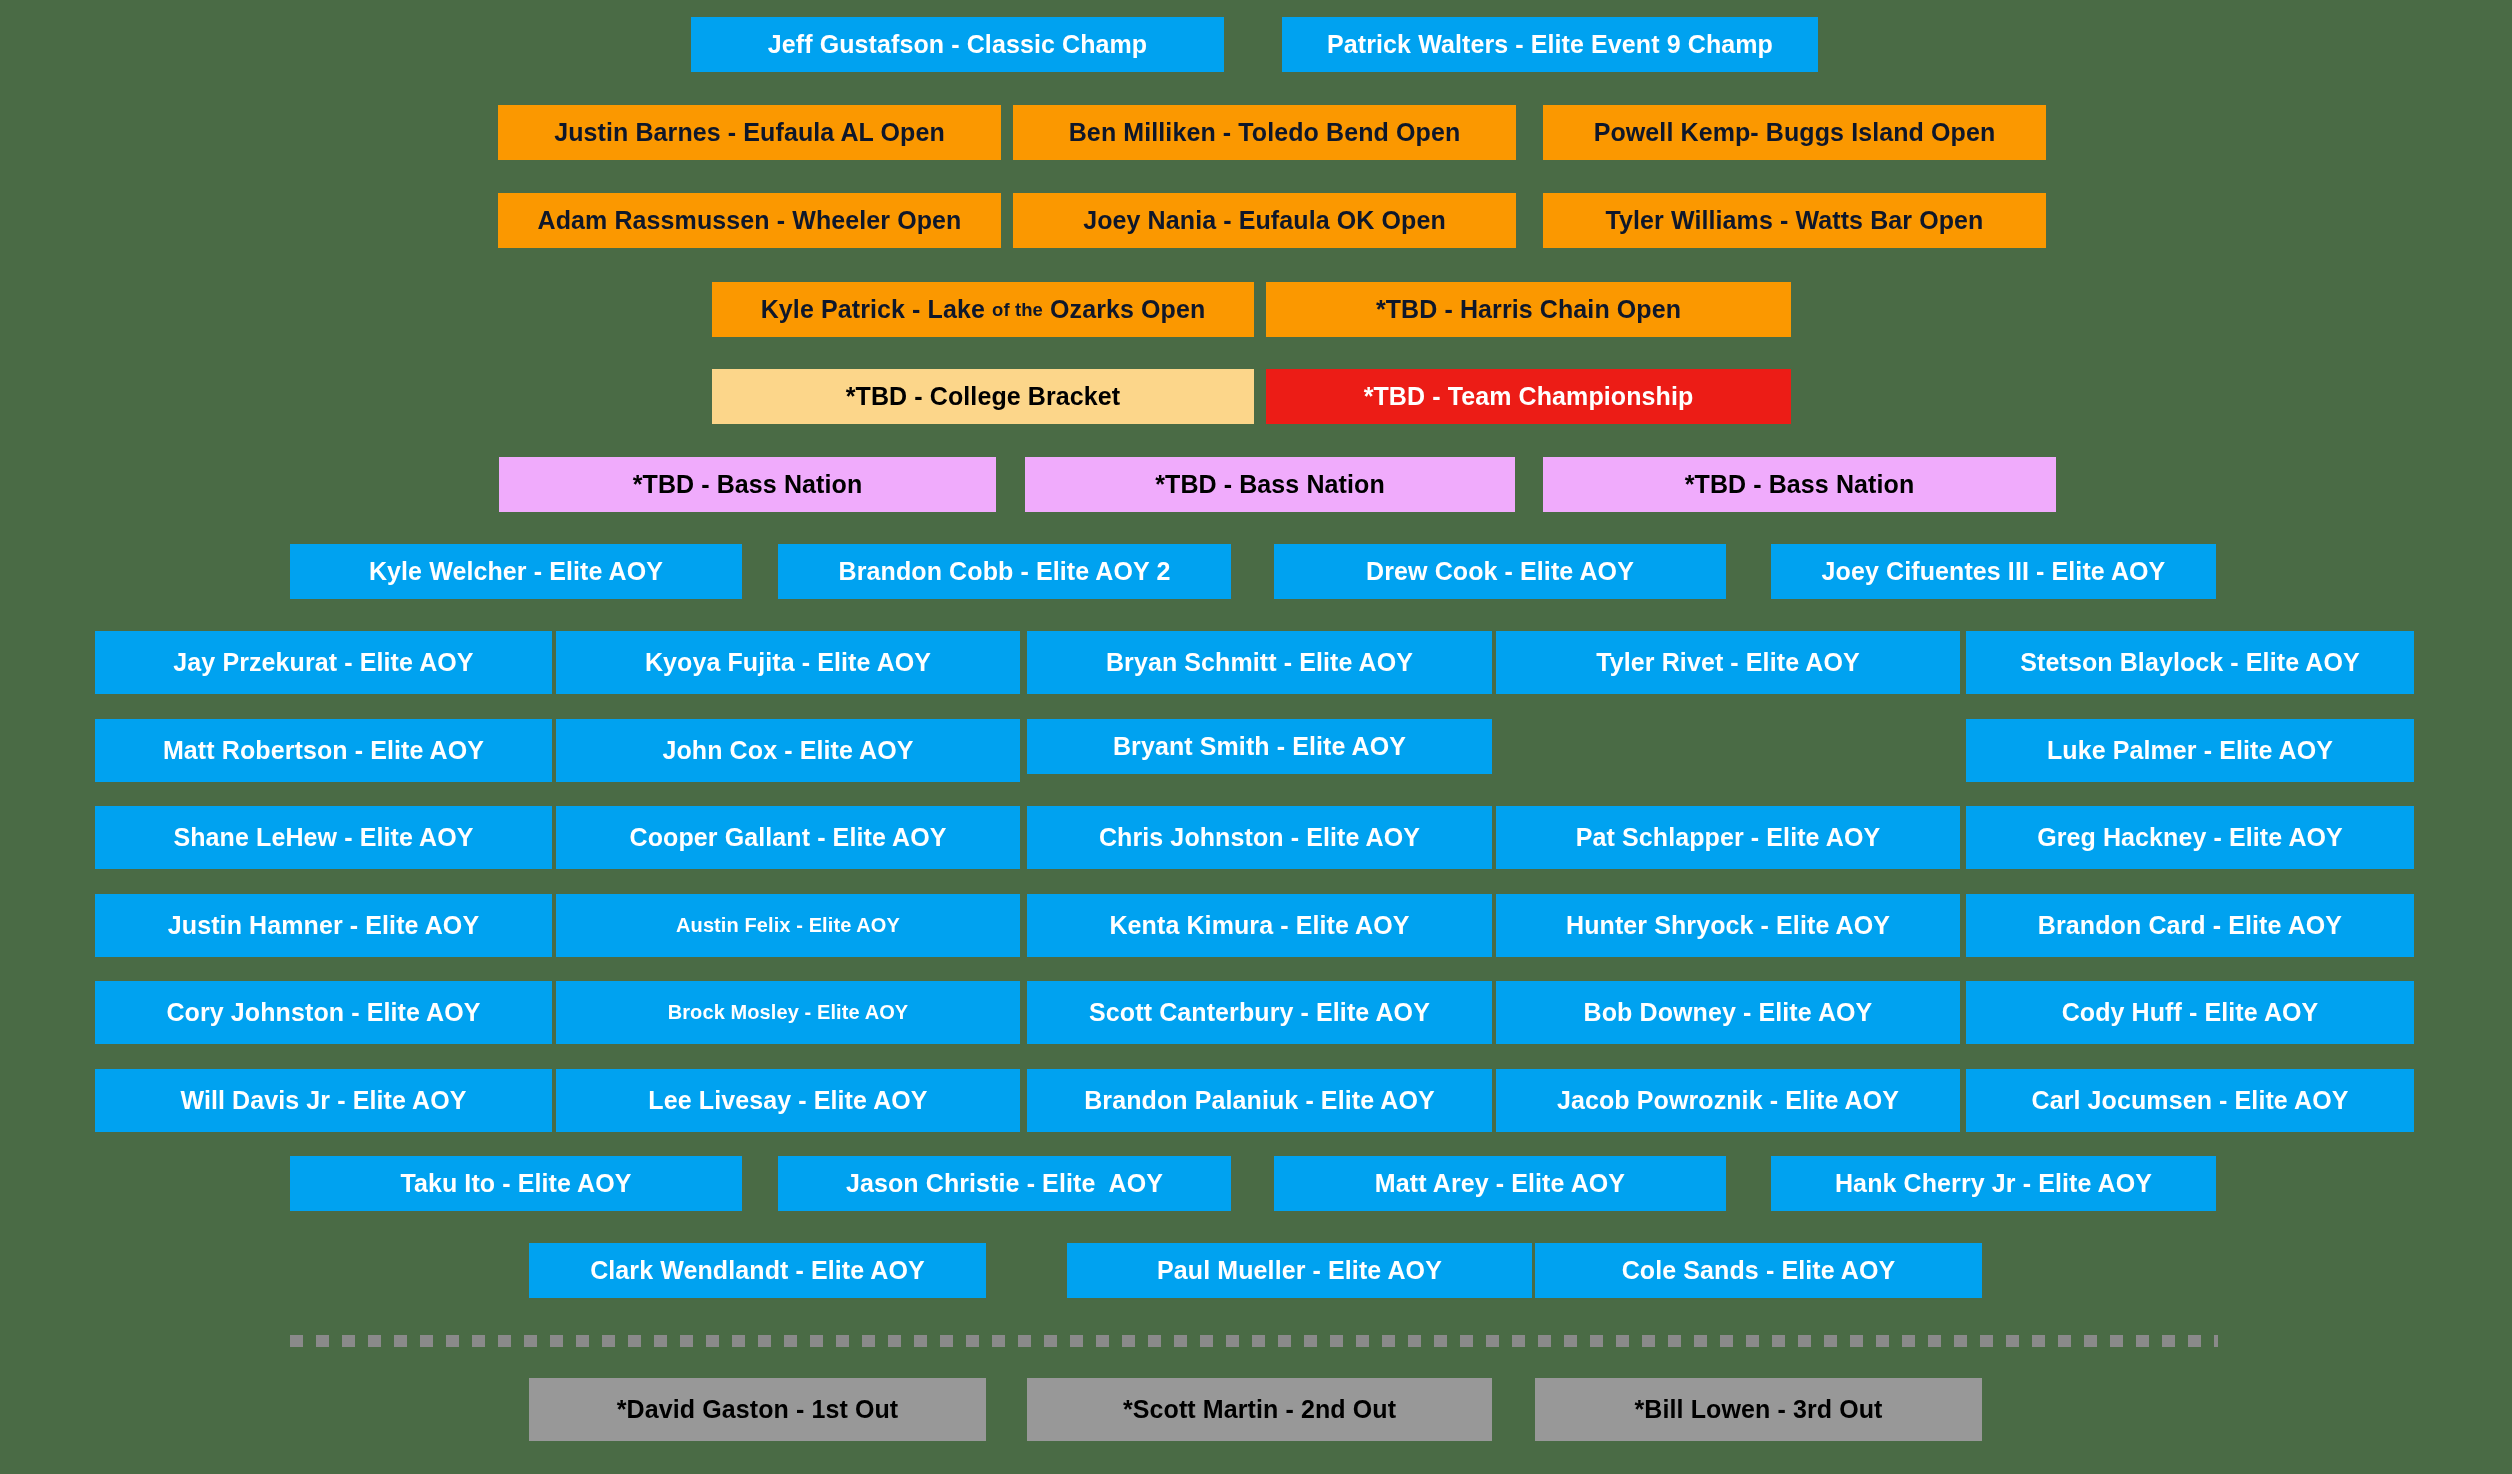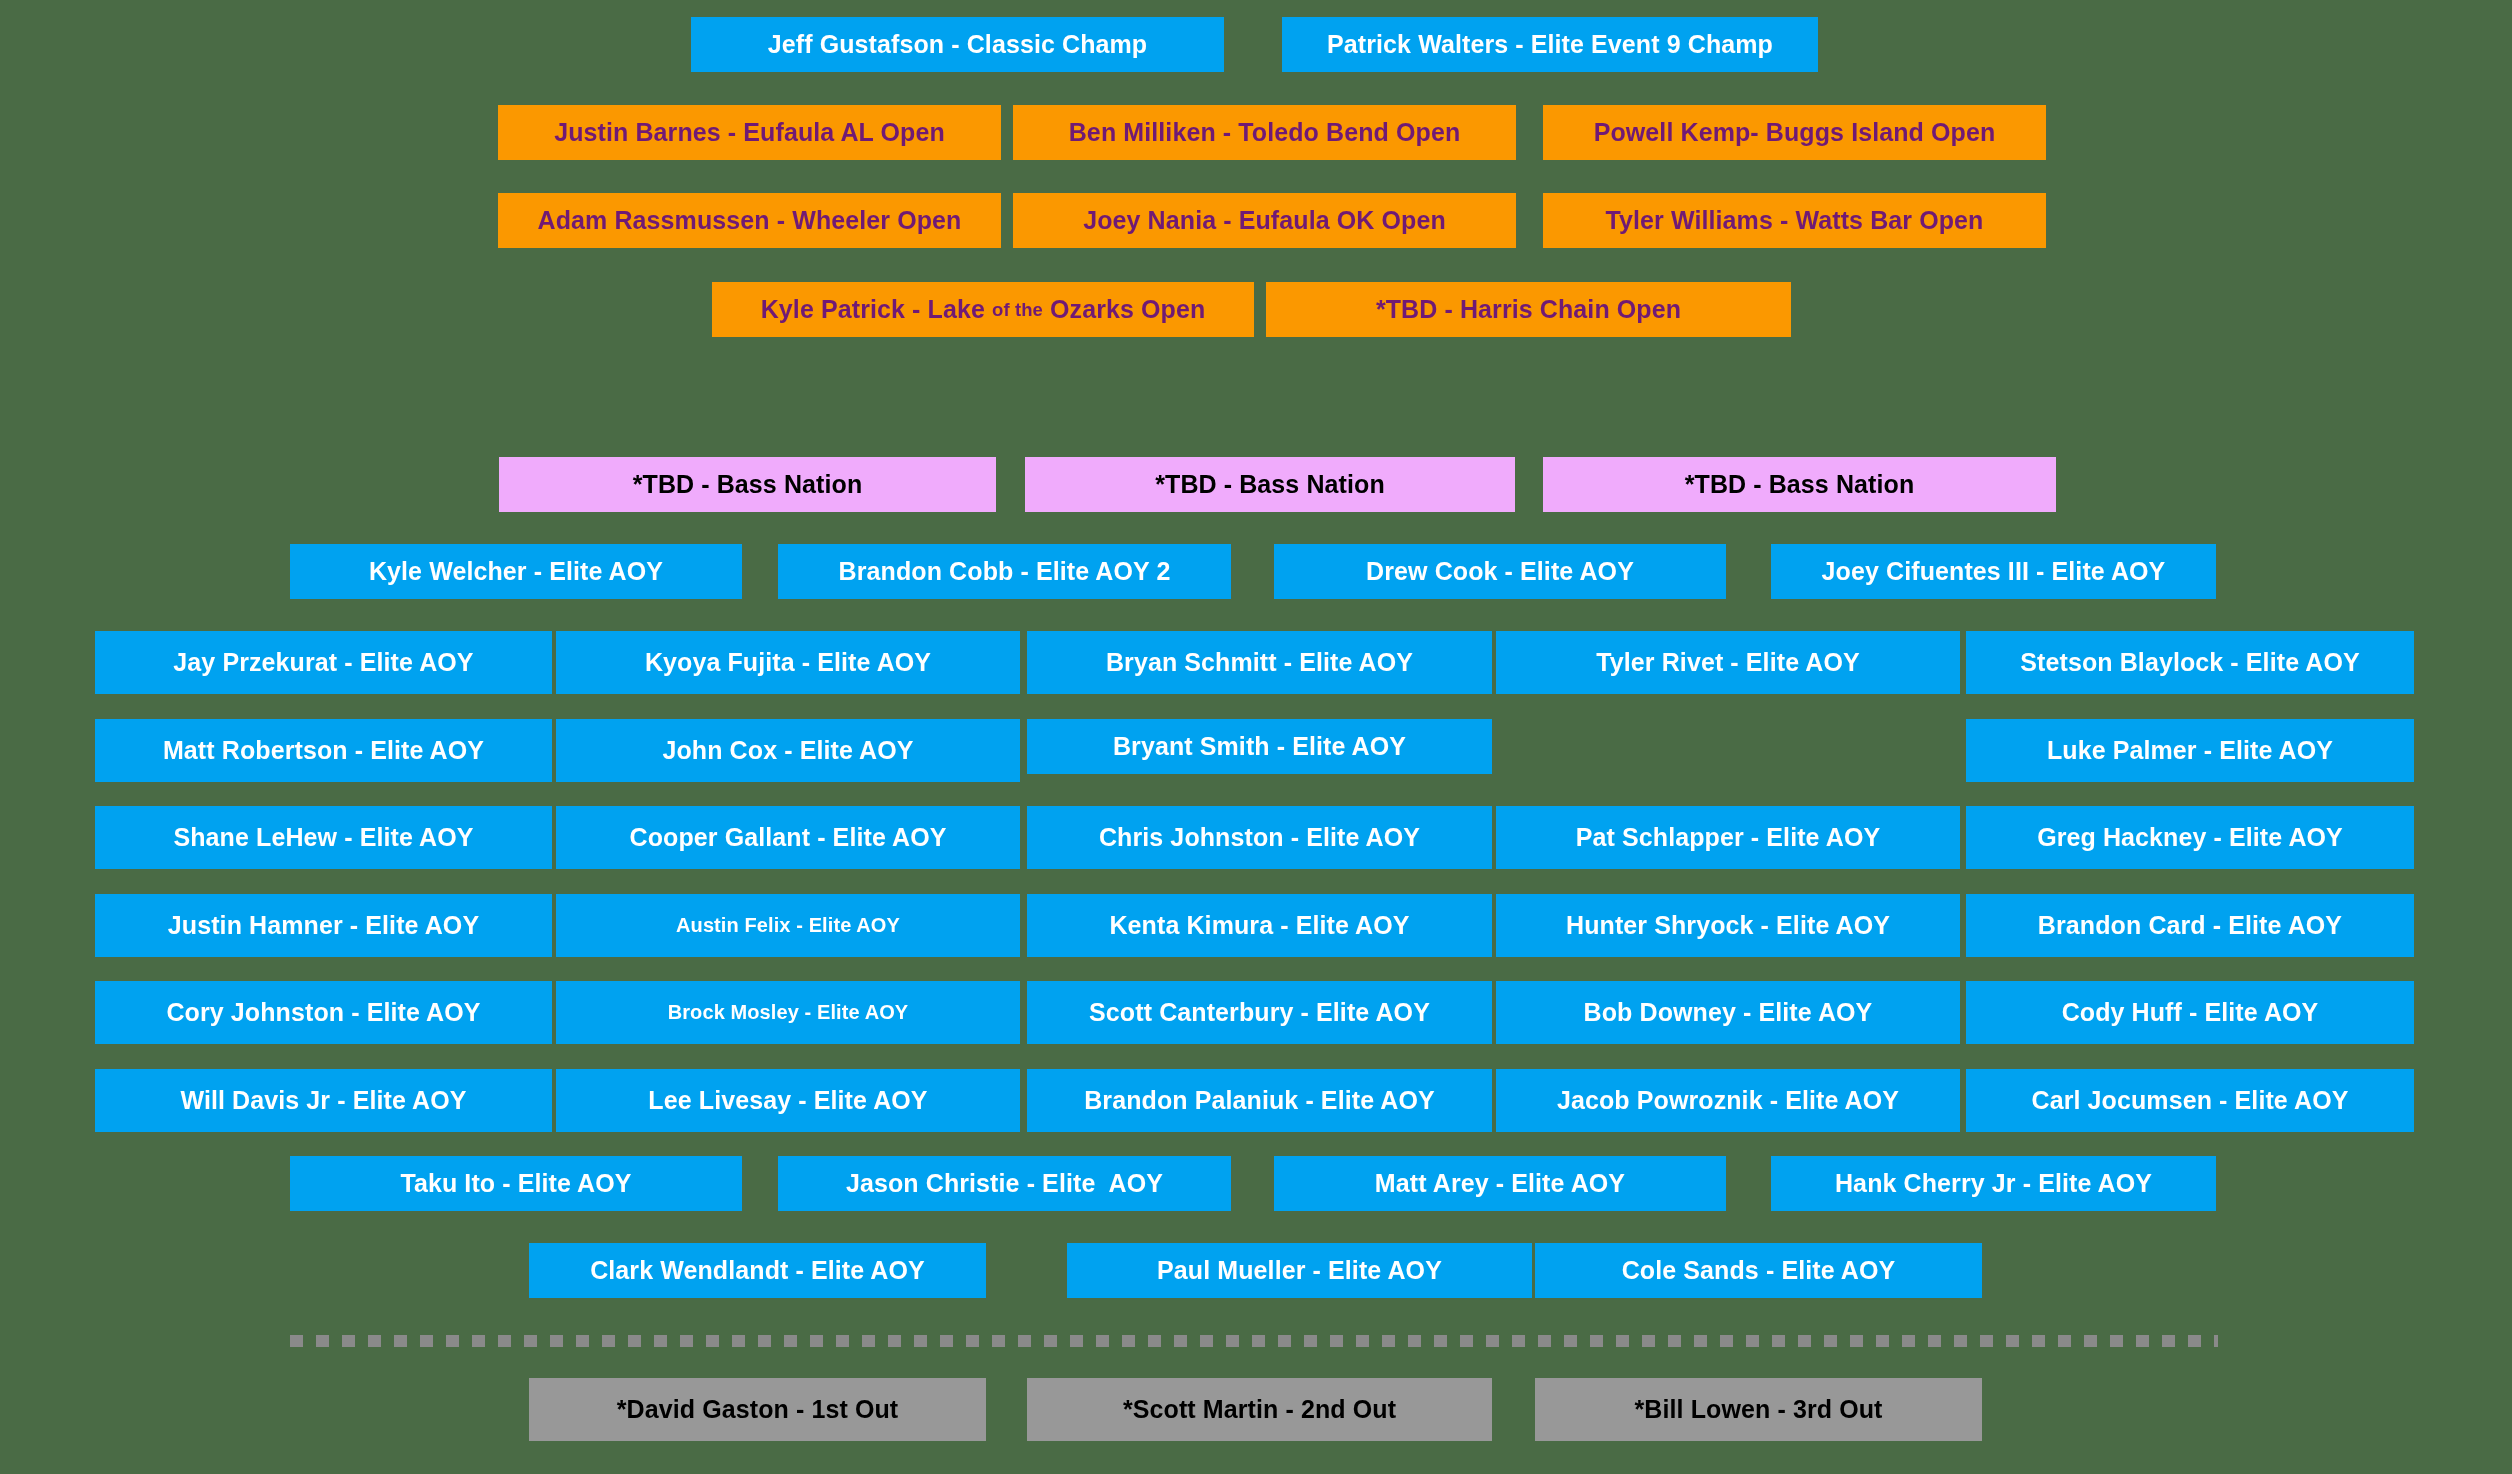"Justin Barnes - Eufaula AL" .c-orange { color: #701a75 -> #0f172a }
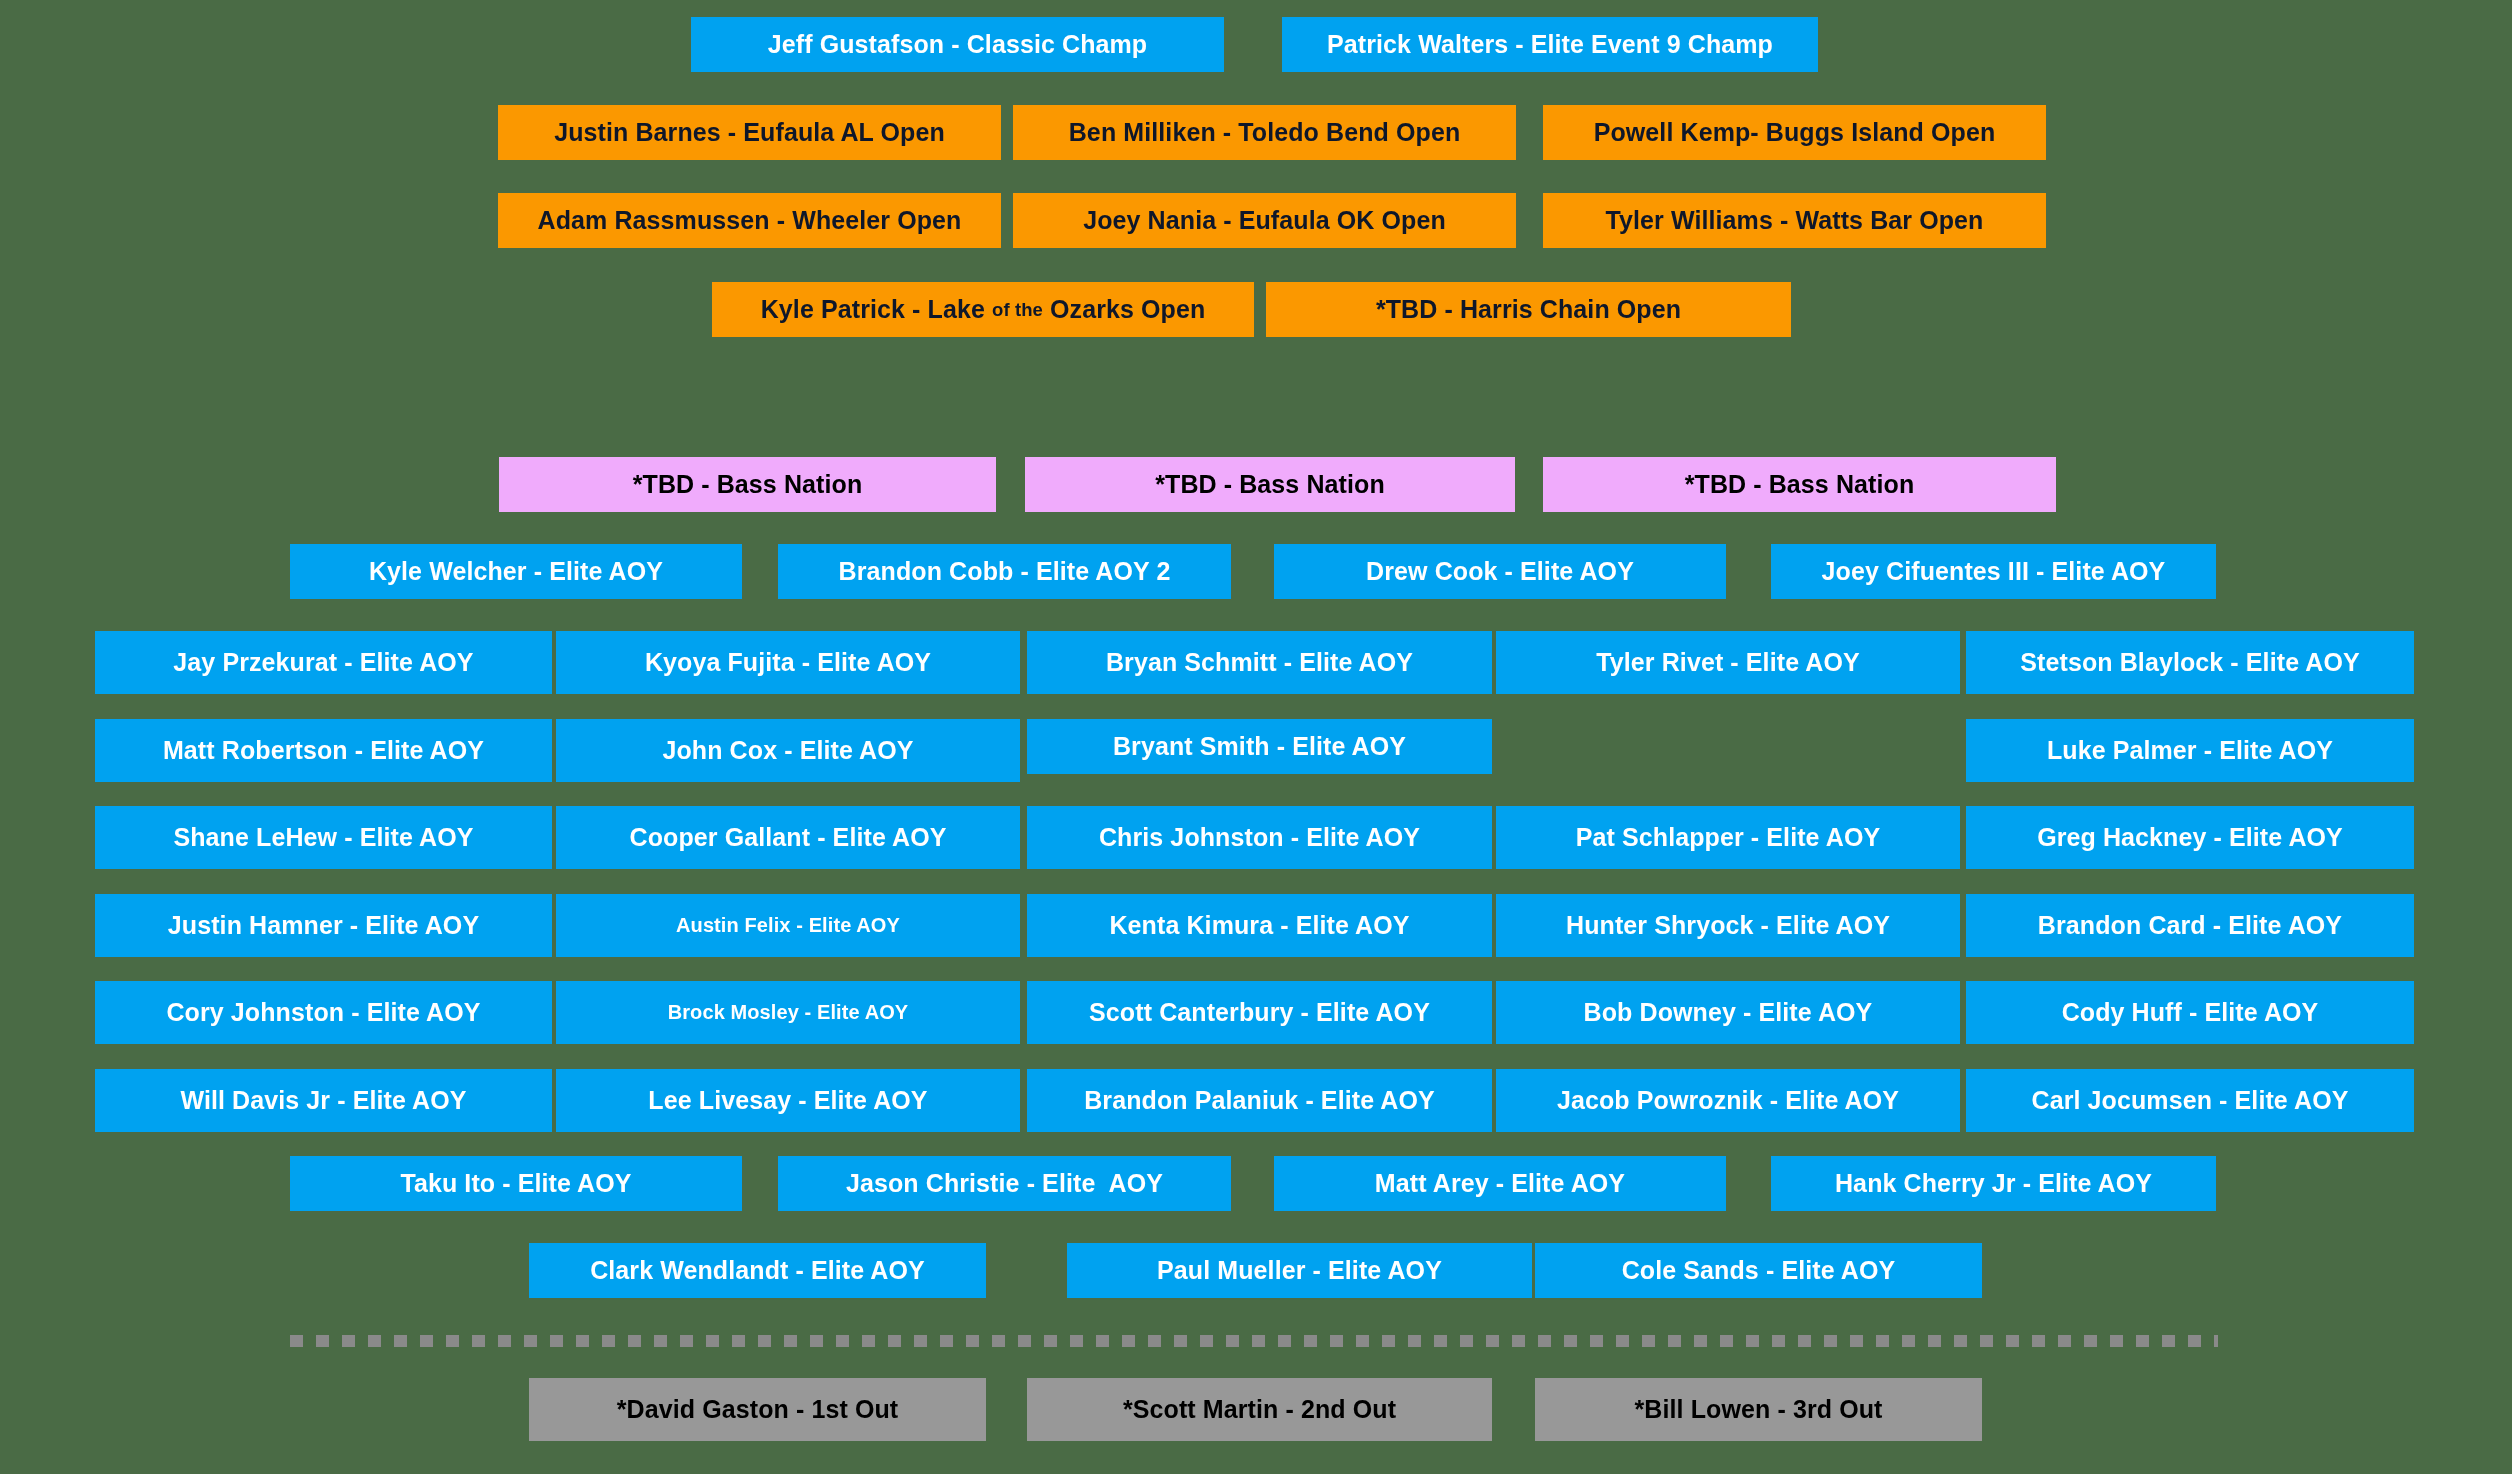"*TBD - College Bracket" div.row { html: none -> <div> <div>*TBD - College Bracket</div> <div>*TBD - Team Championship</div> </div> }
